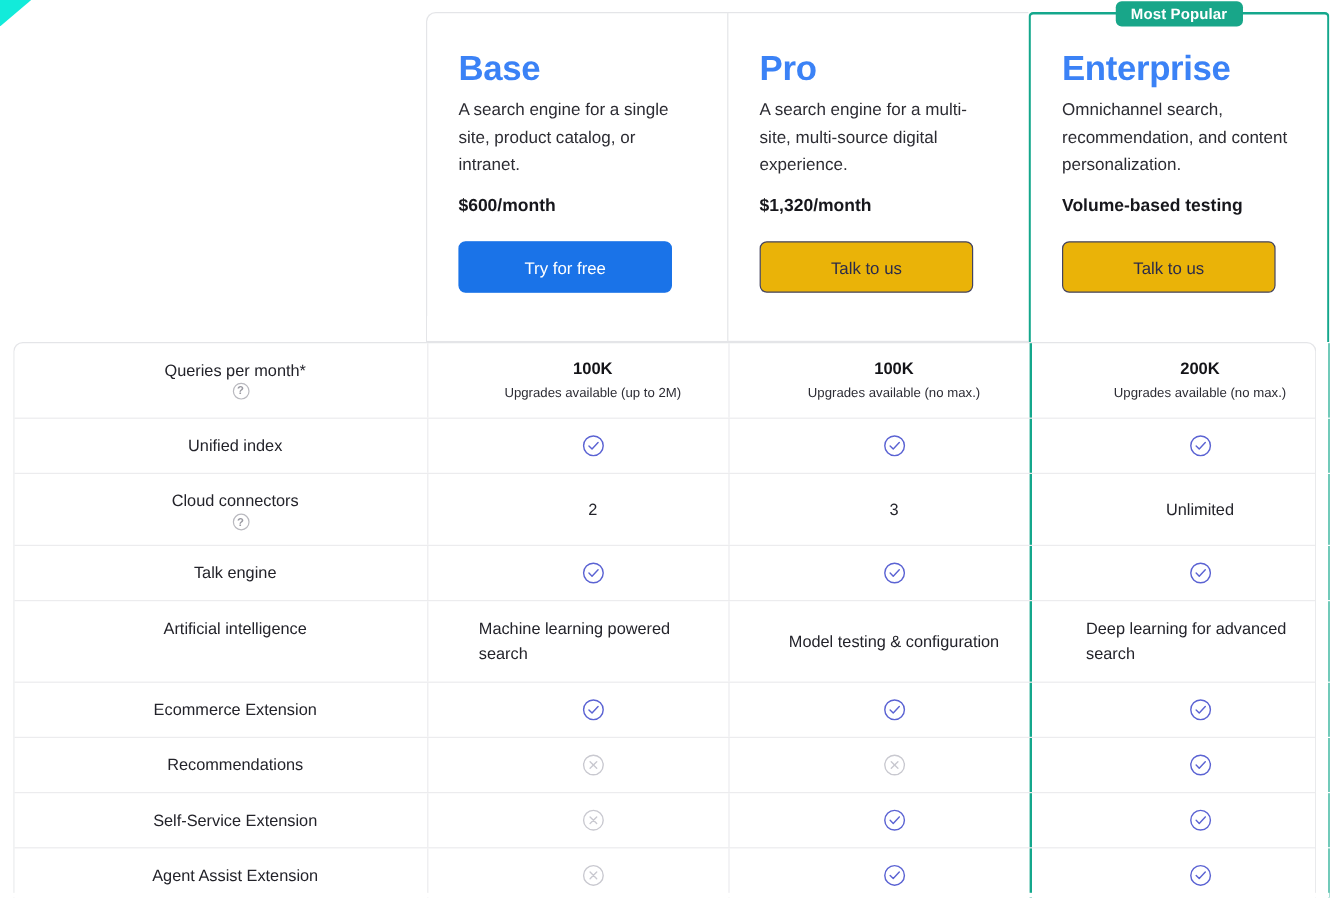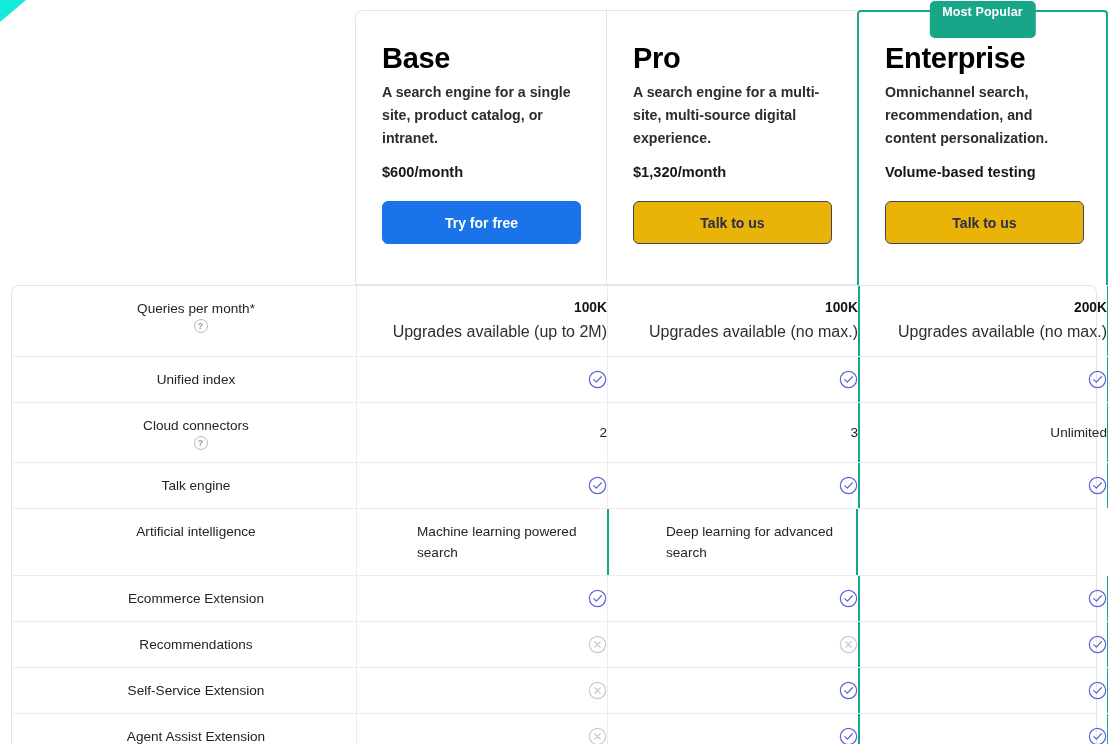"Most Popular" .badge { padding: 4px 13px 19px 13px -> 4px 13px 3px 13px }
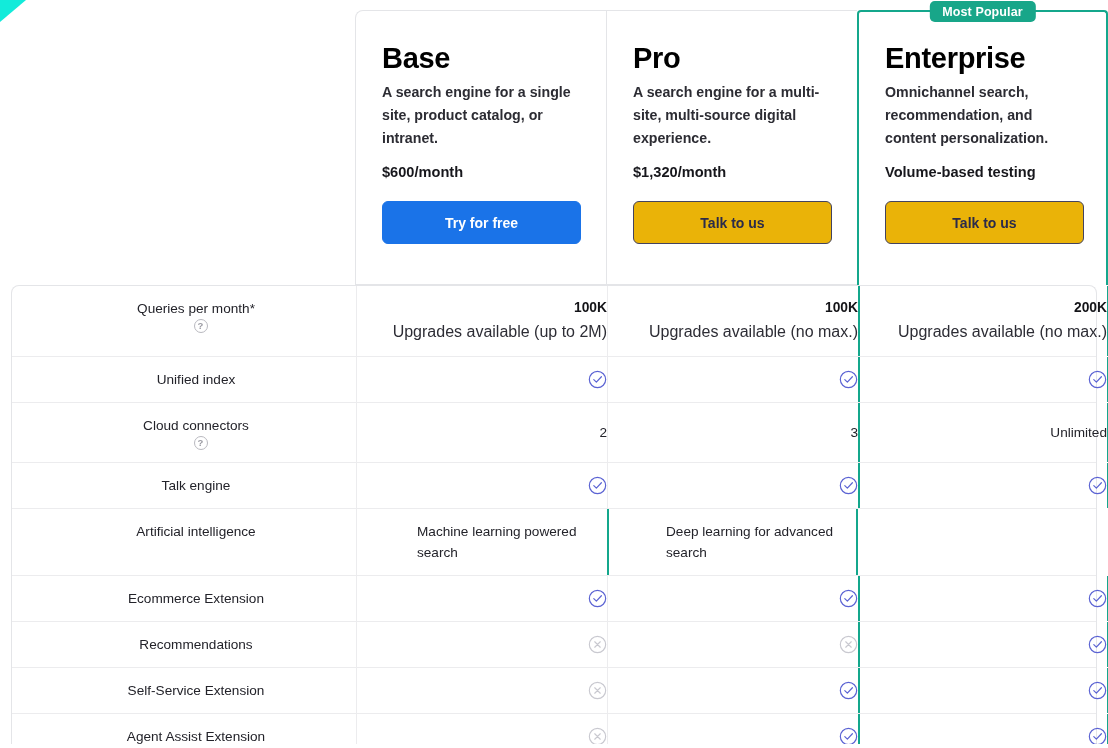"Base" .plan-name { color: #000000 -> #3b82f6 }
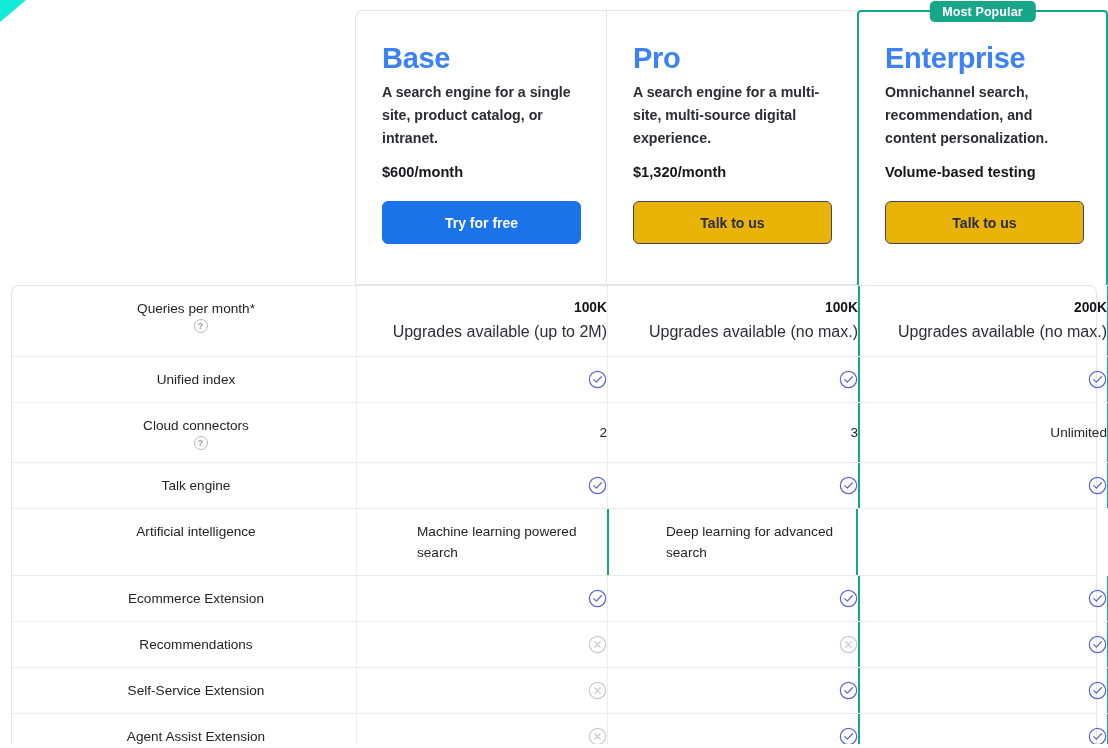"A search engine for a" .plan-desc { font-weight: bold -> none }
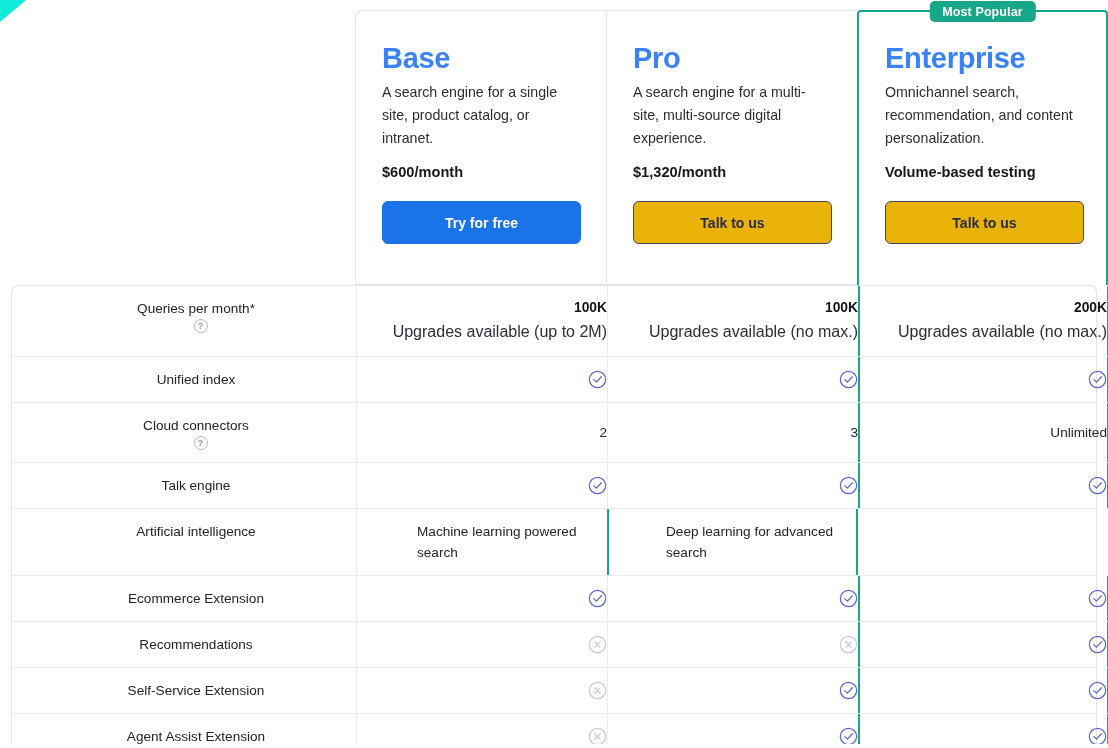"Try for free" .plan-btn { font-weight: 700 -> 400; width: 199px -> 178px }
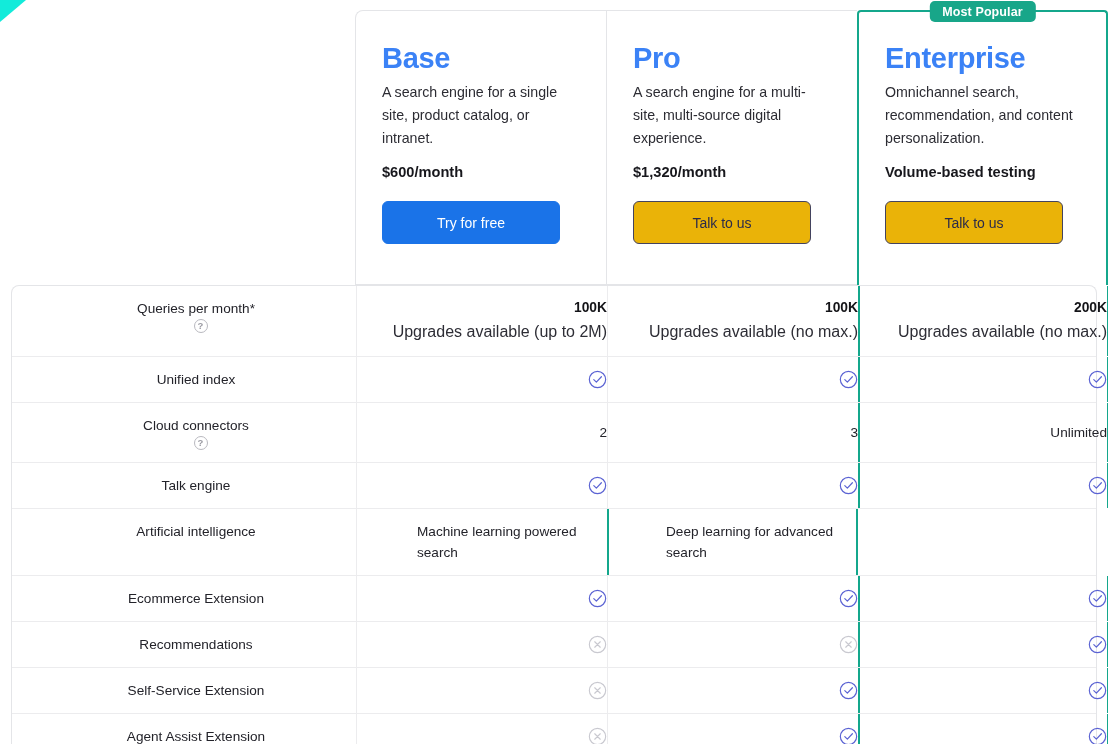"100K" .fcell.val { align-items: flex-end -> center }
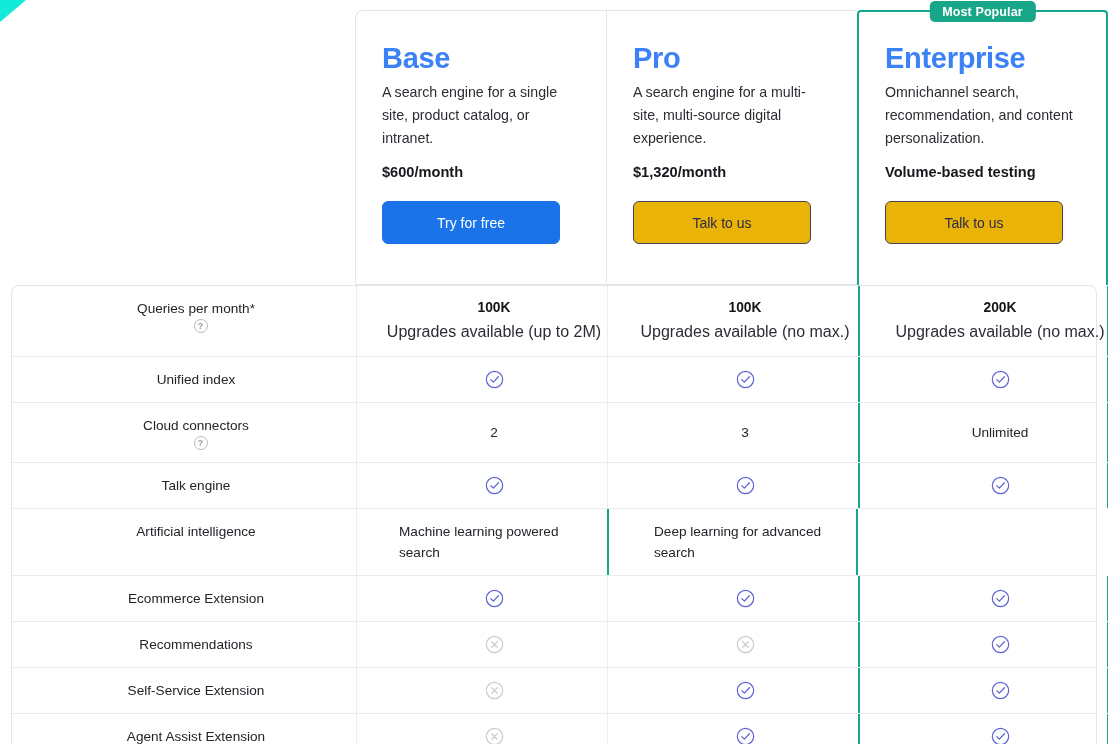"Upgrades available (up to 2M)" .val-sub { font-size: 16px -> 11px }
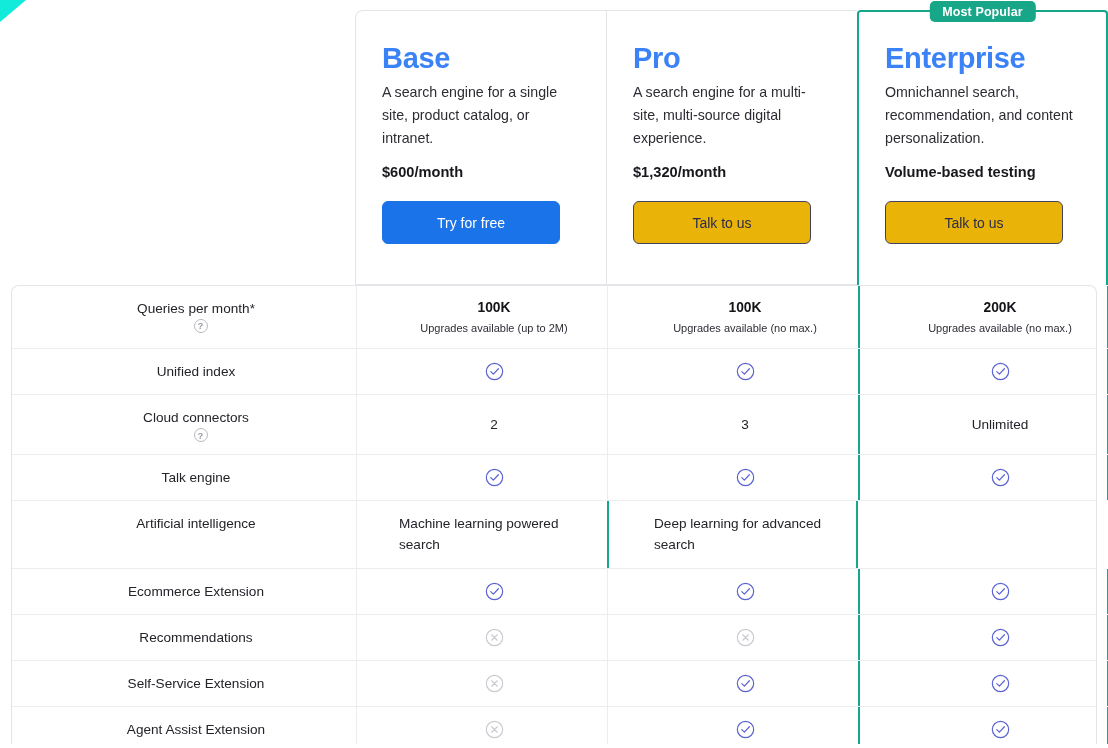"Model testing & configuration" div.fcell { html: none -> <div> <span>Model testing &amp; configuration</span> </div> }
